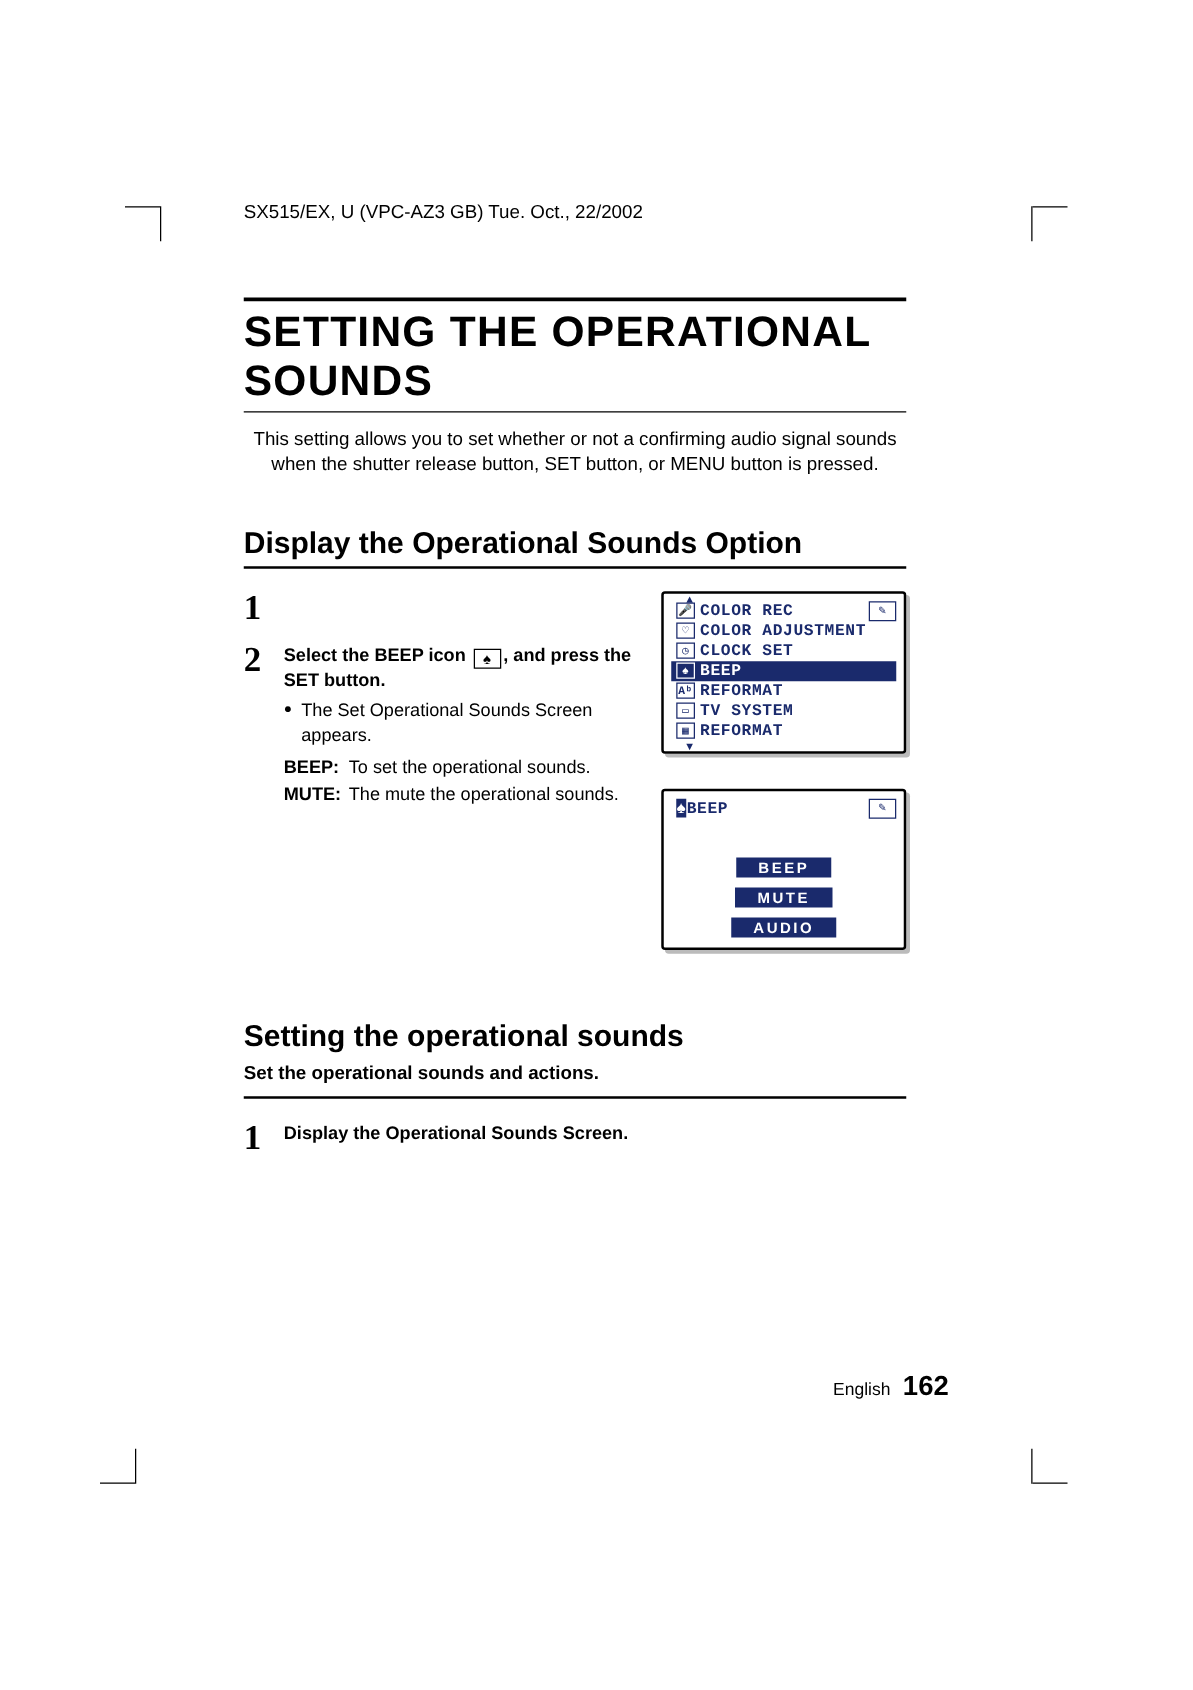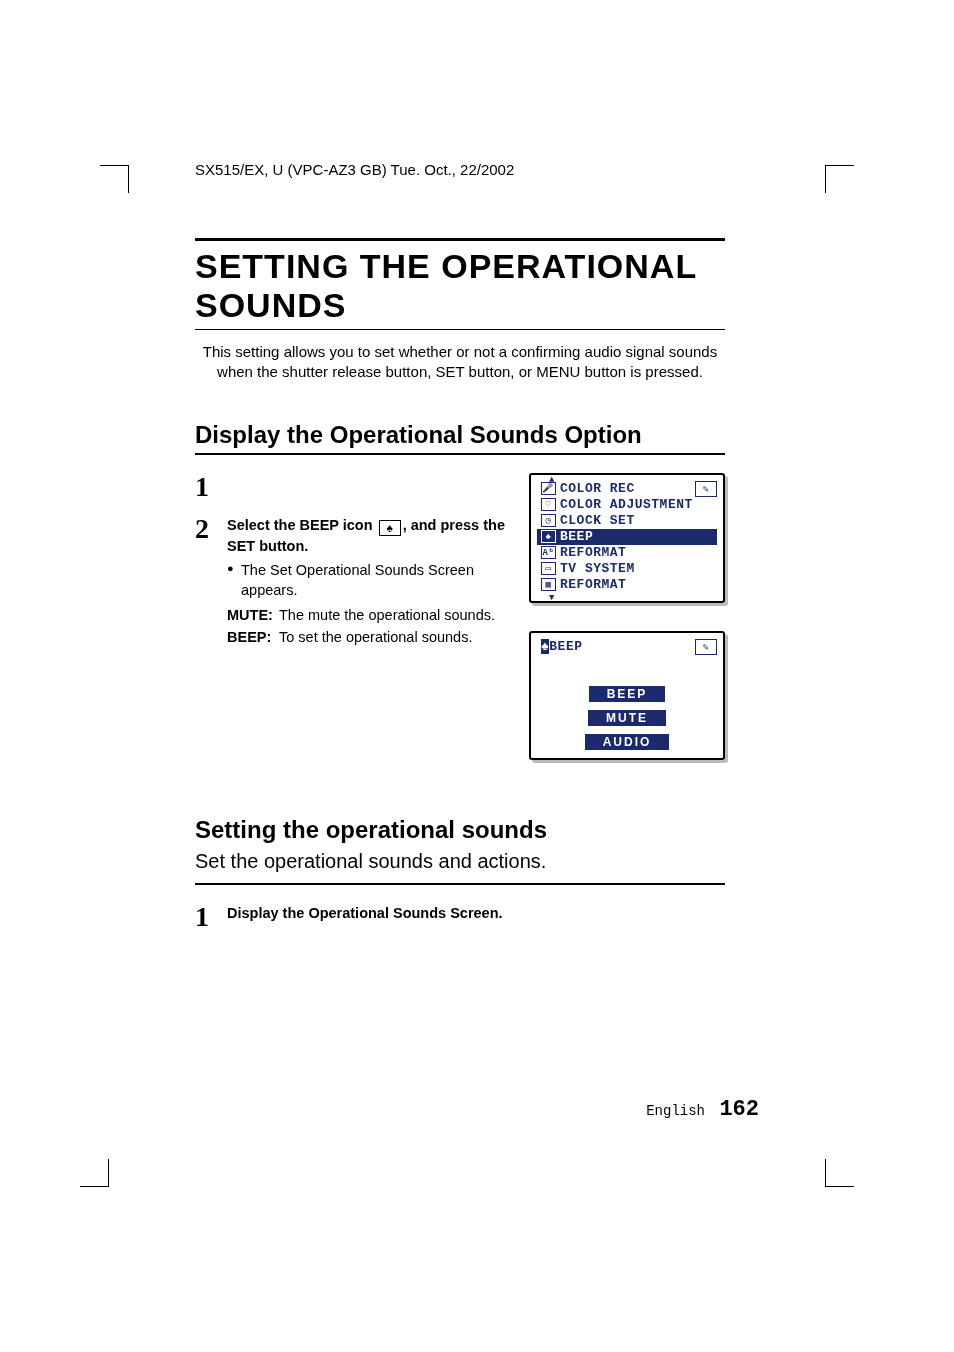"MUTE:" div.def-line { order: before "BEEP:" -> after "BEEP:" }
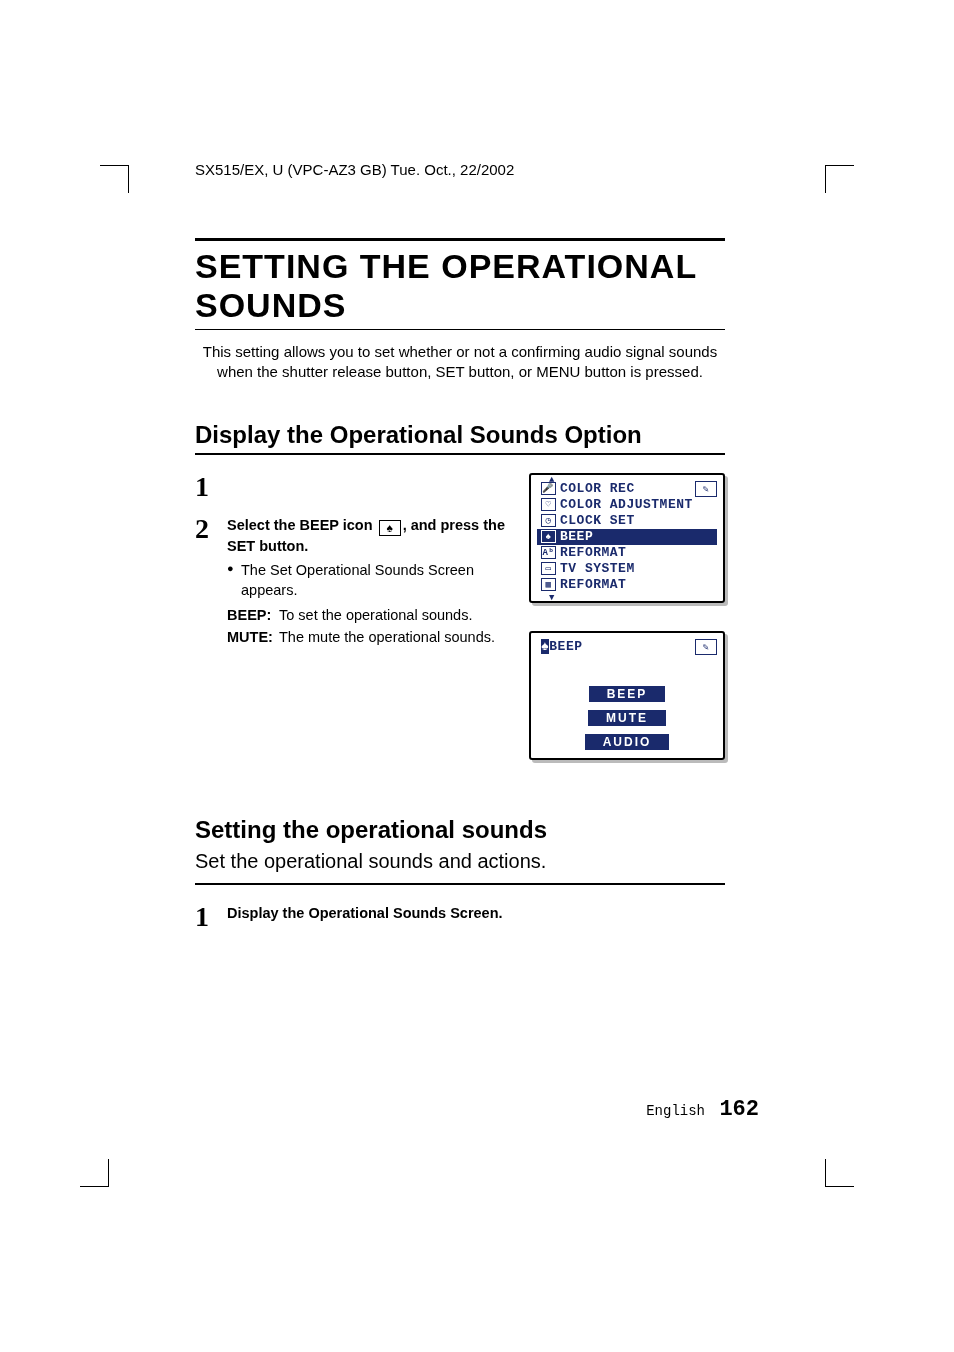"Set the operational sounds and" .set-text { font-size: 20px -> 15px; font-weight: none -> bold }
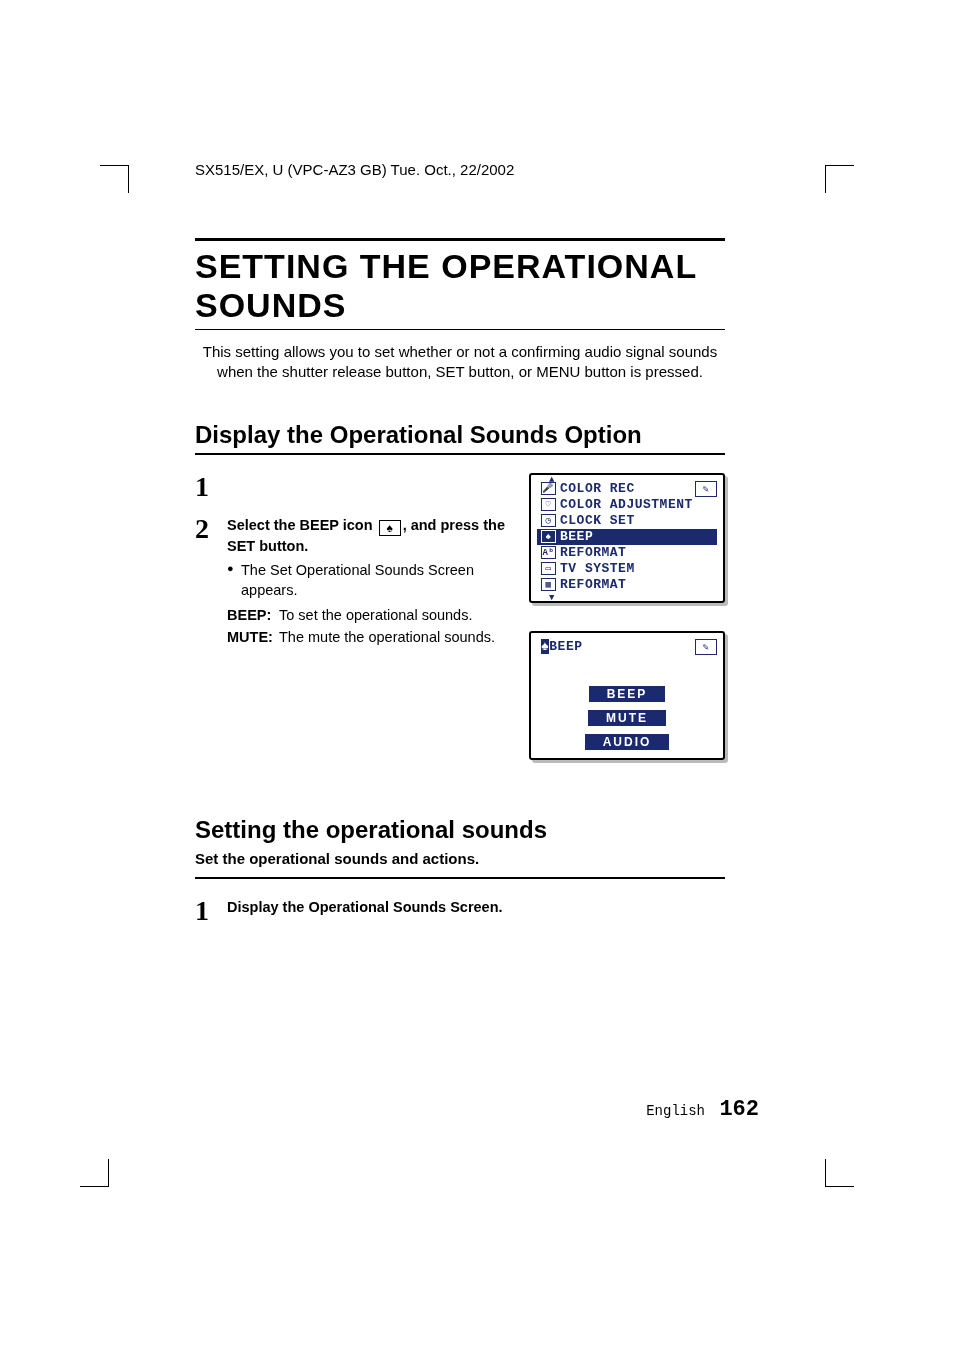"English 162" .footer { font-family: Liberation Mono, monospace -> none }
